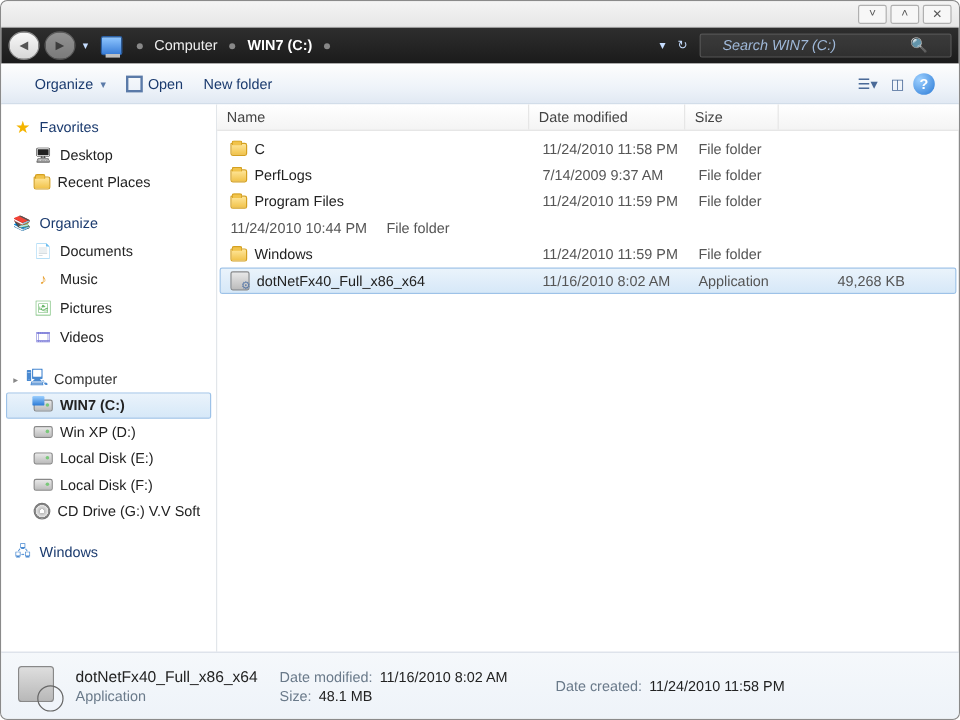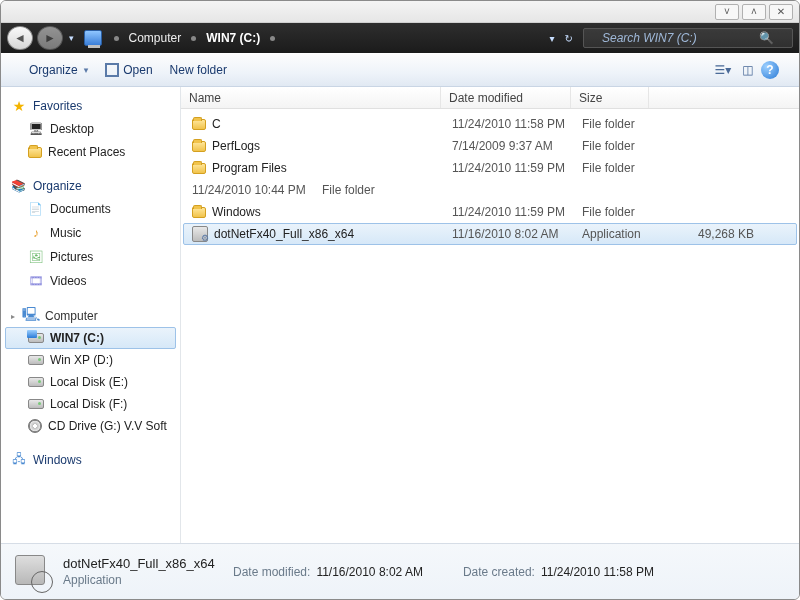"Size:" div.dpair { html: none -> <div> <span>Size:</span> <span>48.1 MB</span> </div> }
